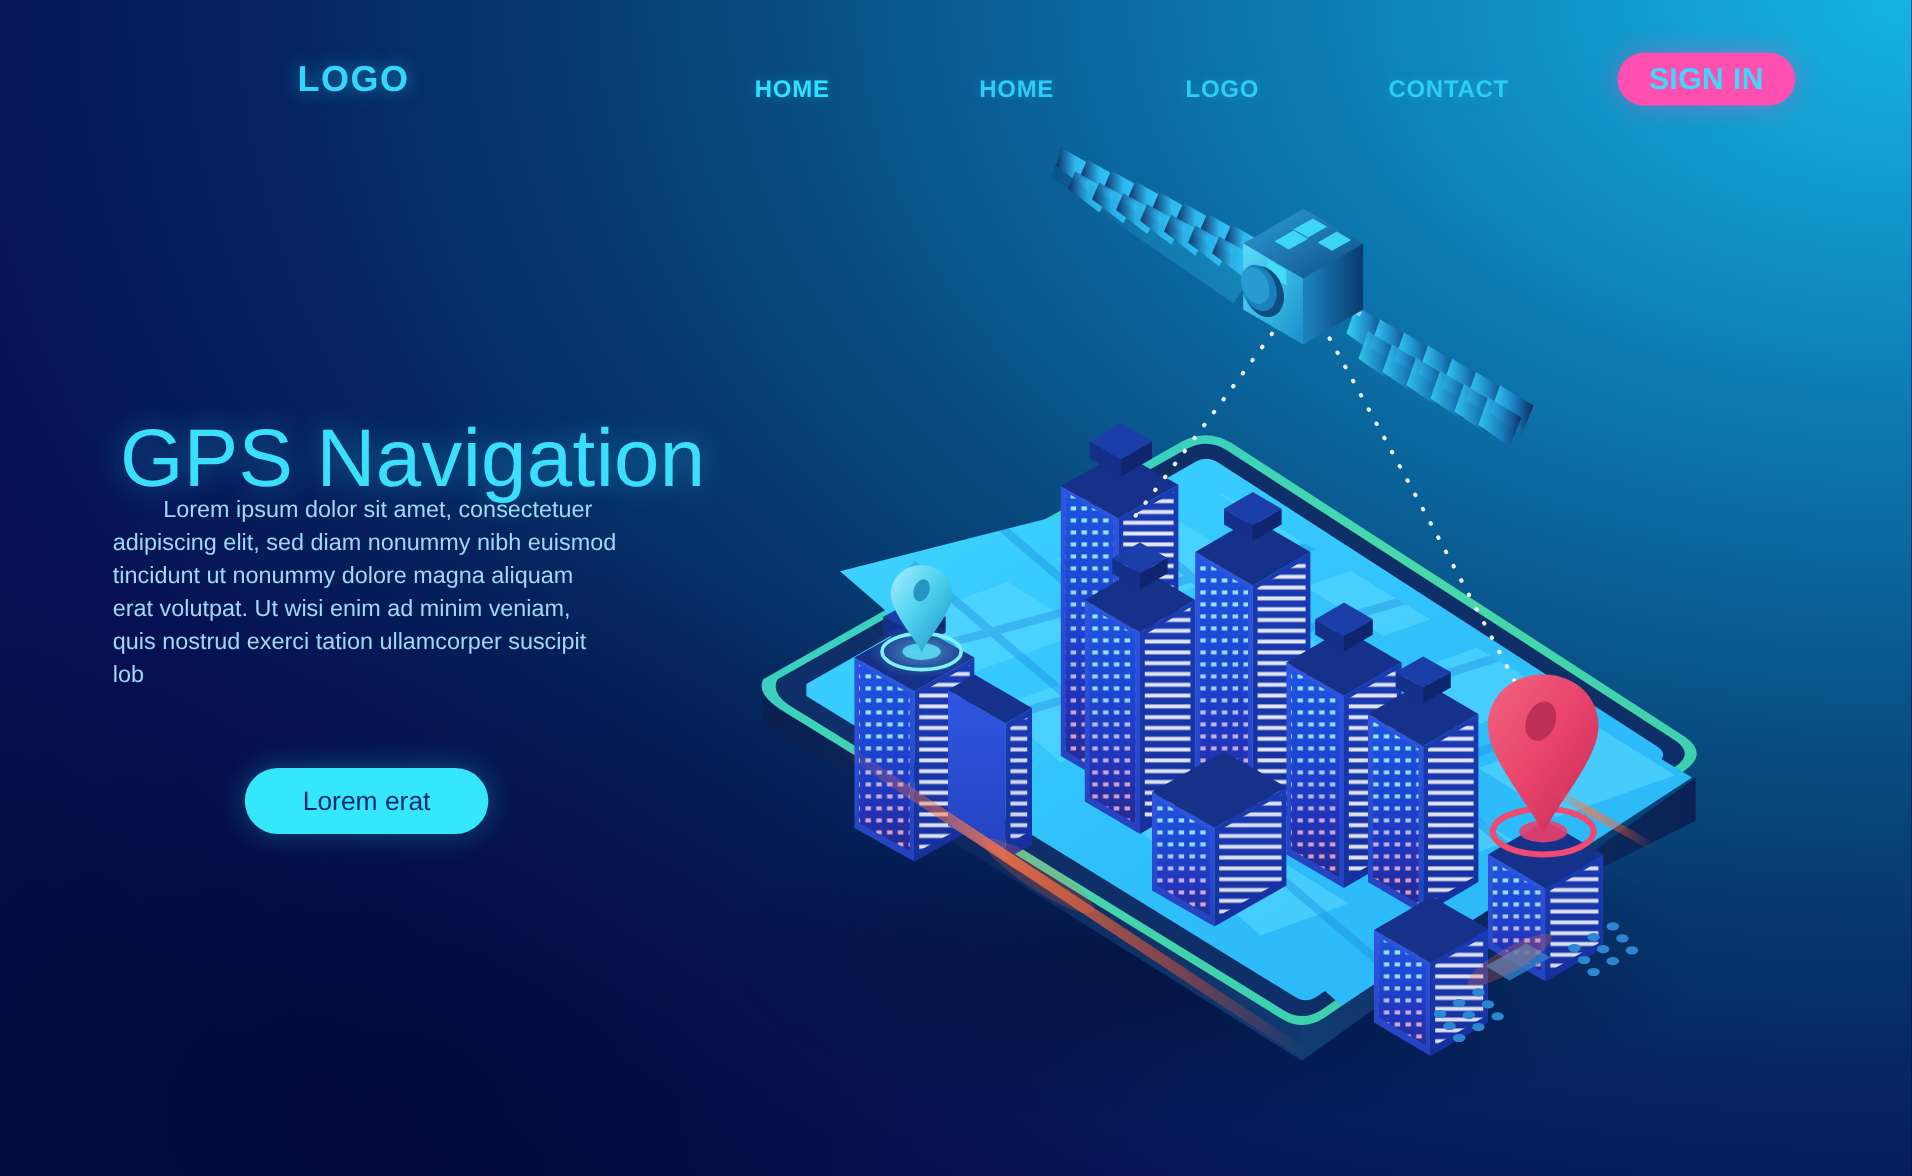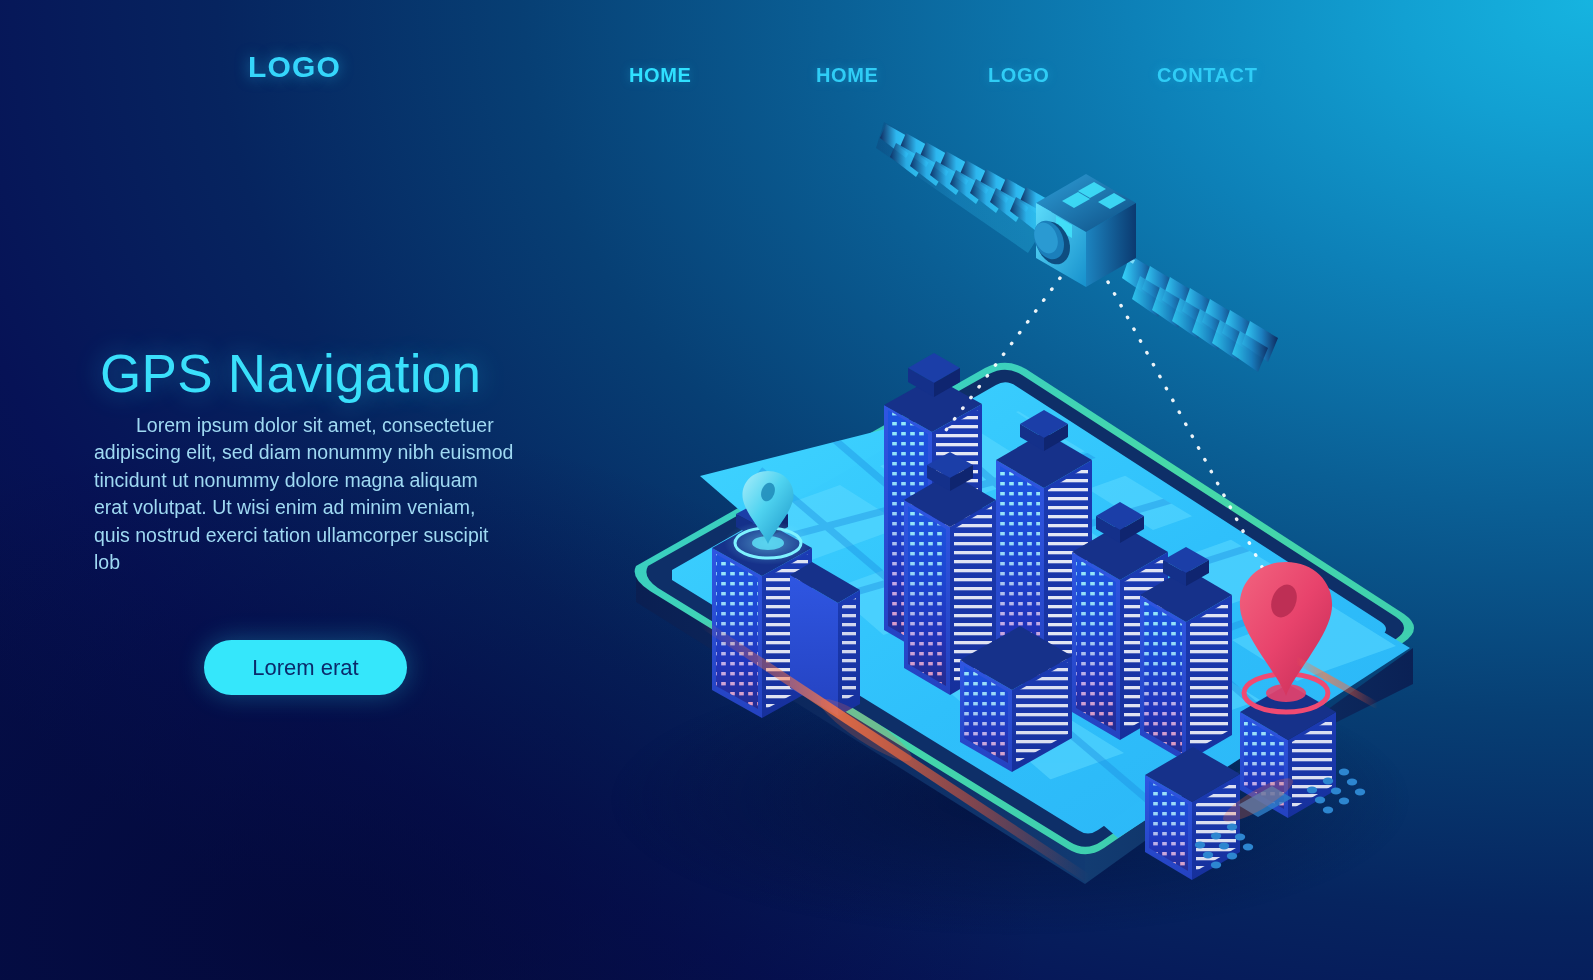"SIGN IN" button { html: none -> <button> <span>SIGN IN</span> </button> }
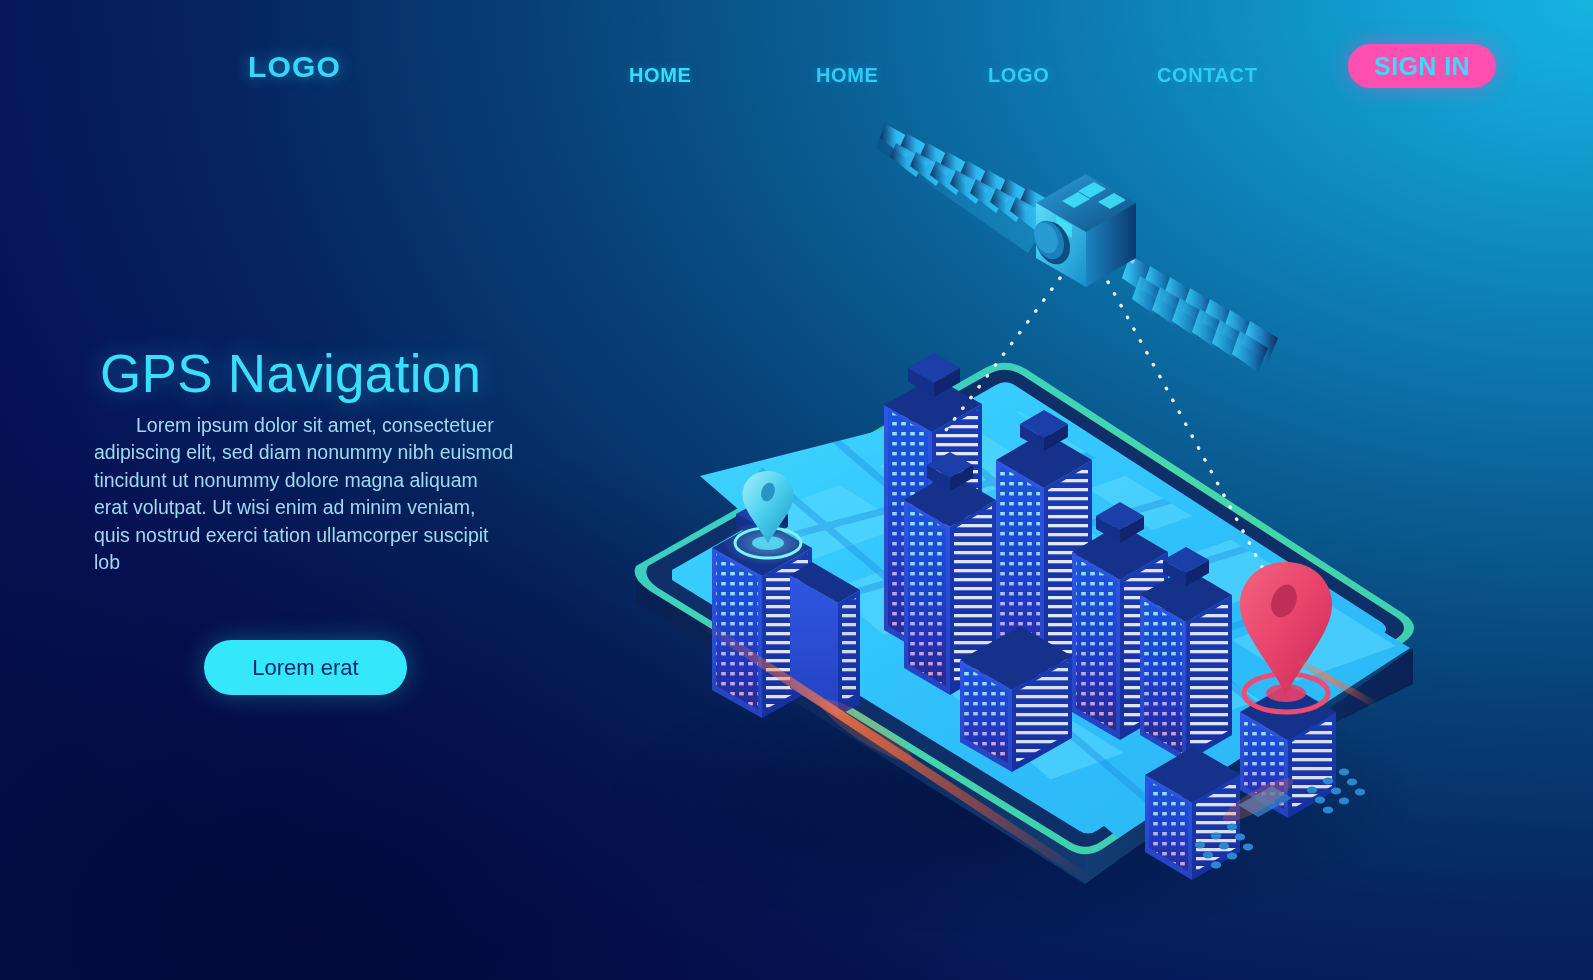"GPS Navigation" #hero-title { font-size: 53px -> 68px }
